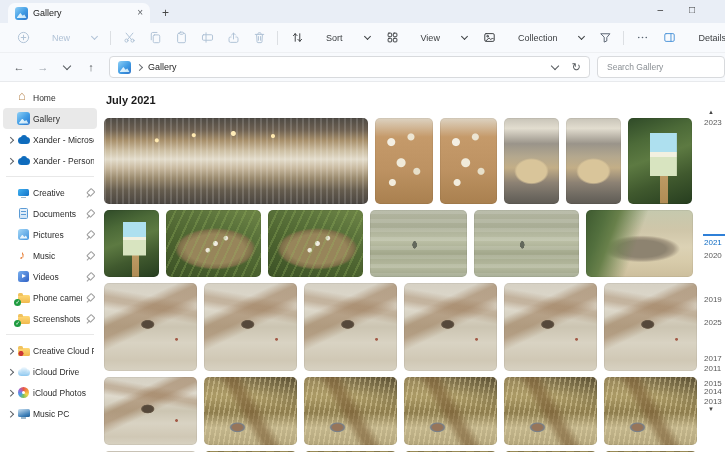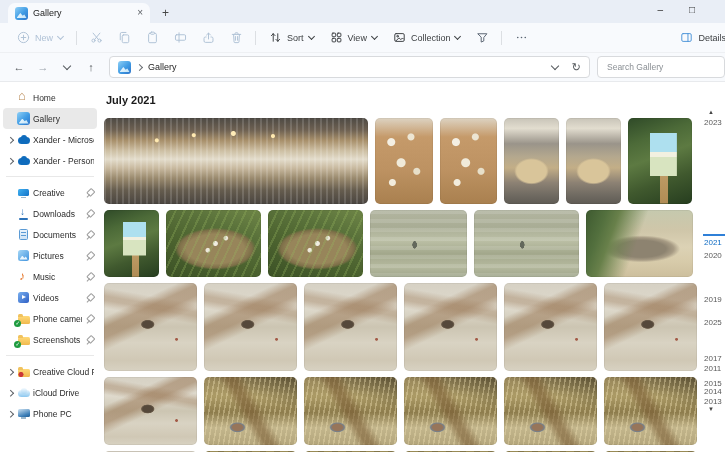"New" .tbtn { gap: 5px -> 22px }
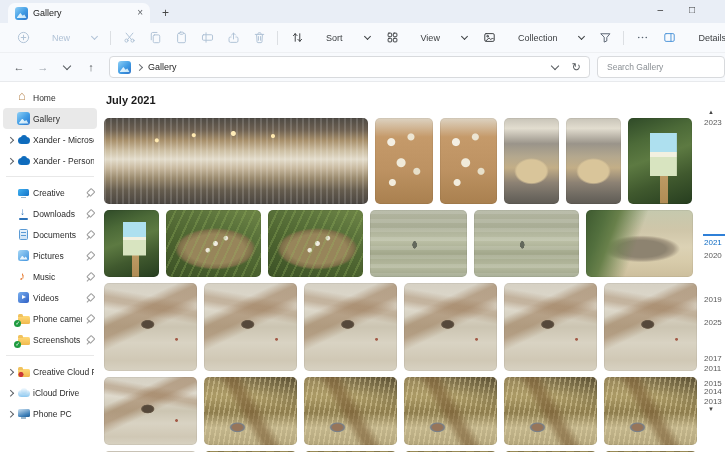"Downloads" div.sb-item { html: <div> <span></span> <span></span> <span>Downloads</span> <span></span> </div> -> none }
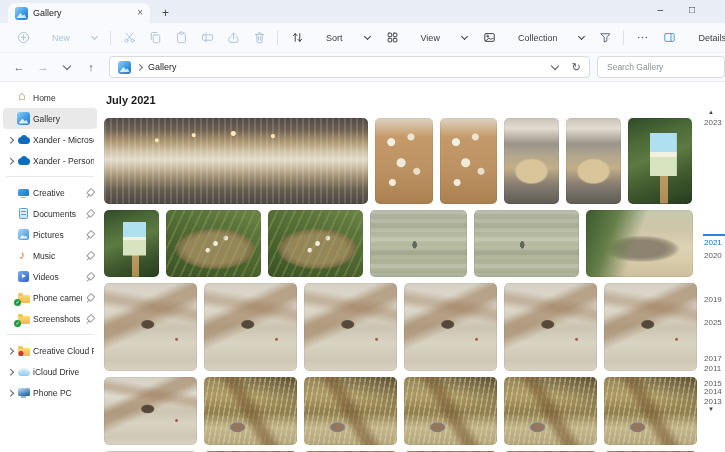"iCloud Photos" div.sb-item { html: none -> <div> <span></span> <span></span> <span>iCloud Photos</span> </div> }
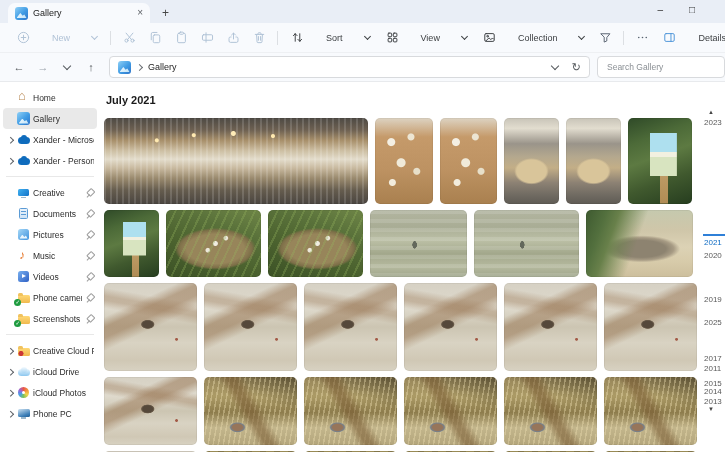"Phone PC" span.sb-label { text: Phone -> Music }
